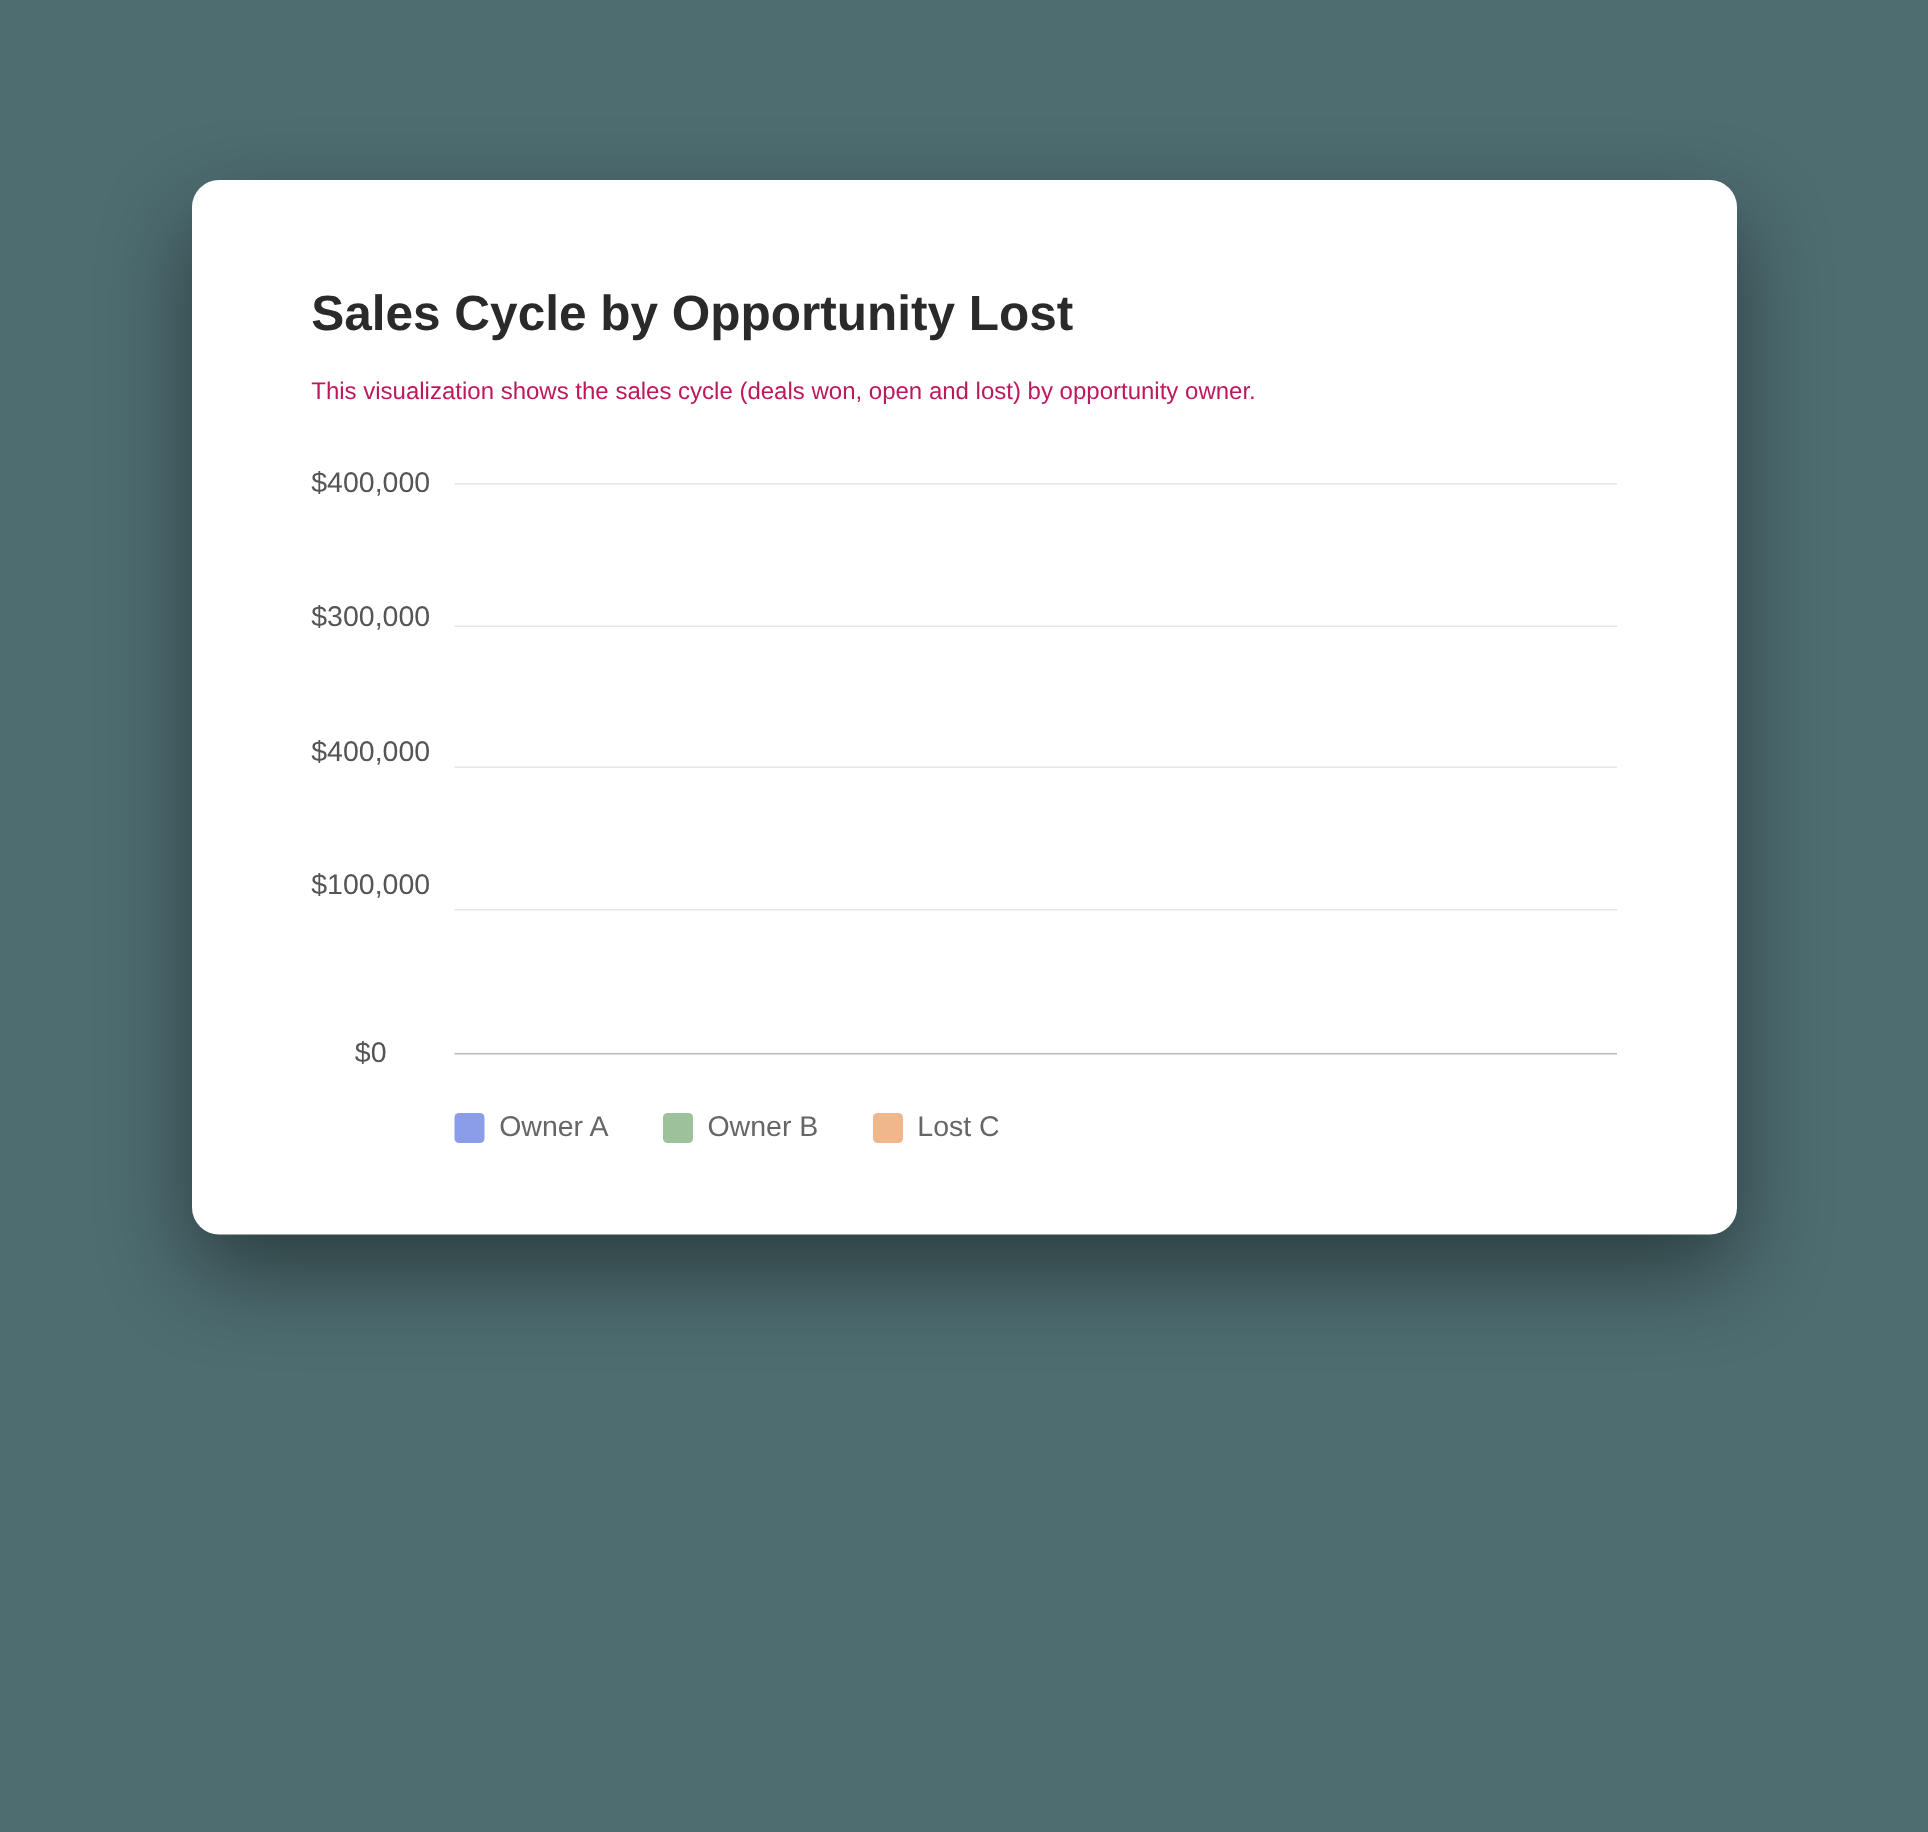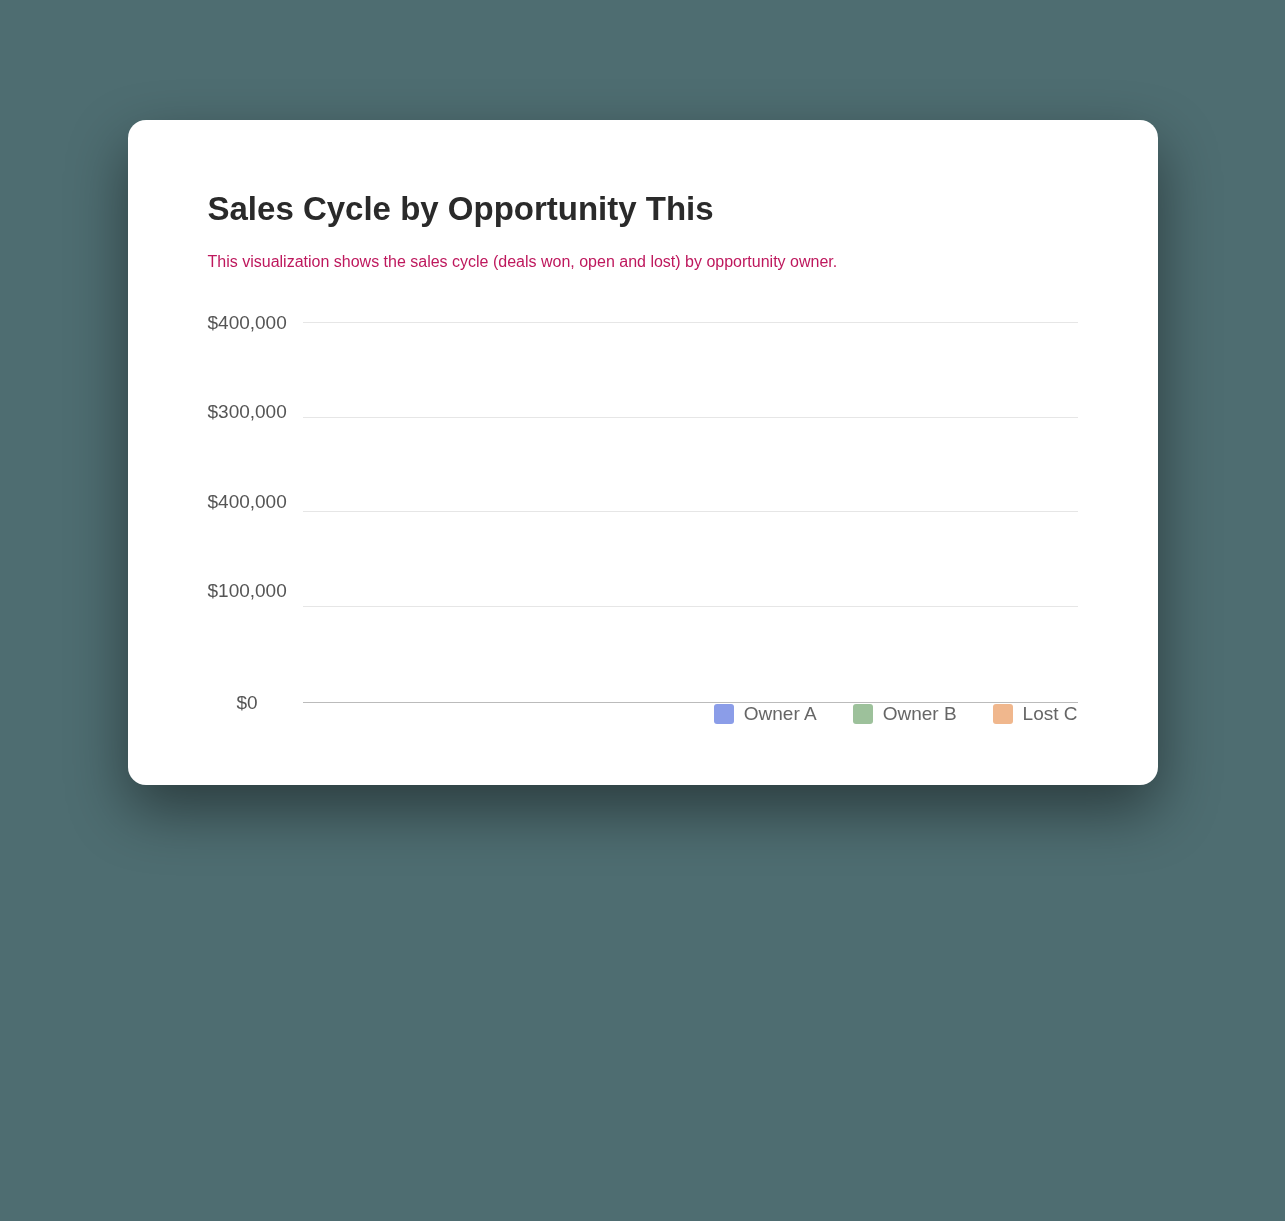"Sales Cycle by Opportunity This" h1.title { text: This -> Lost }
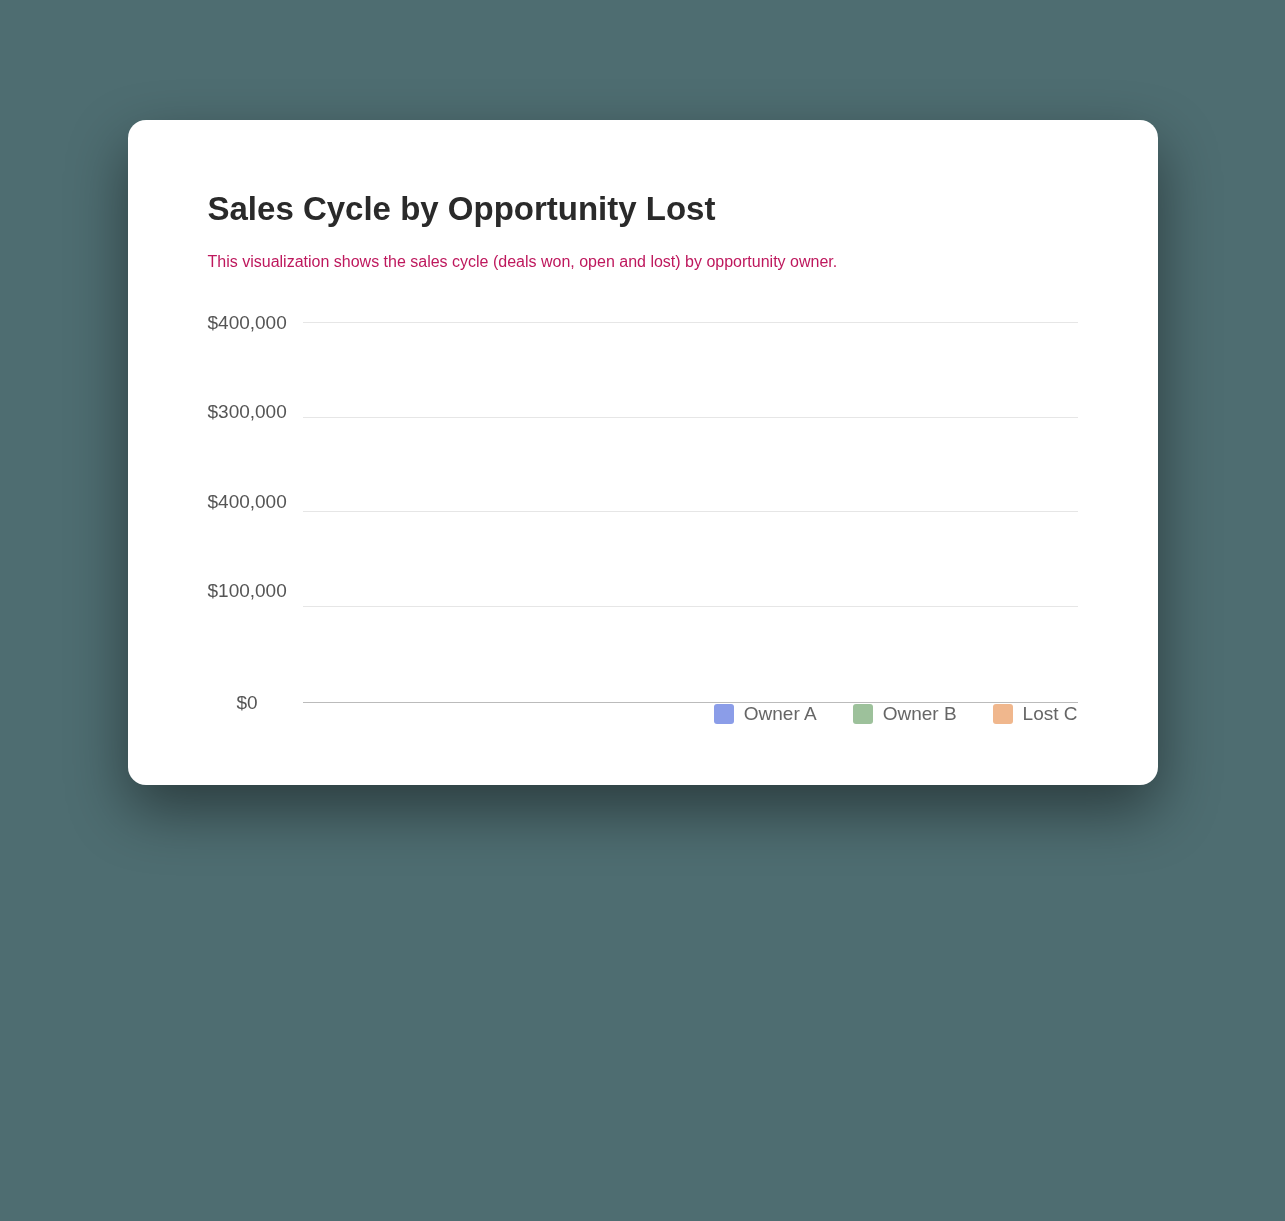"Owner A" .legend { justify-content: flex-end -> flex-start; margin-top: none -> 38px }
